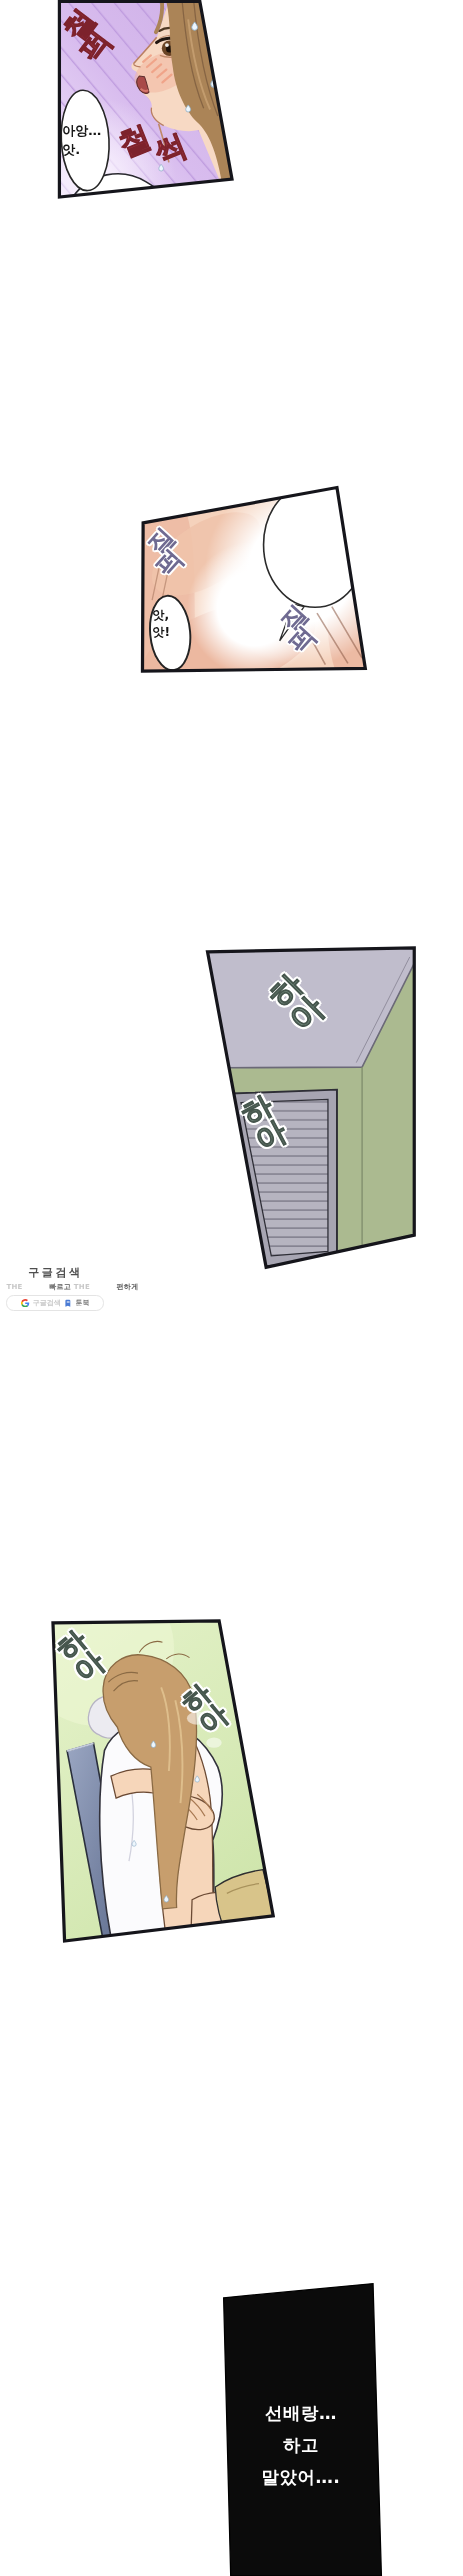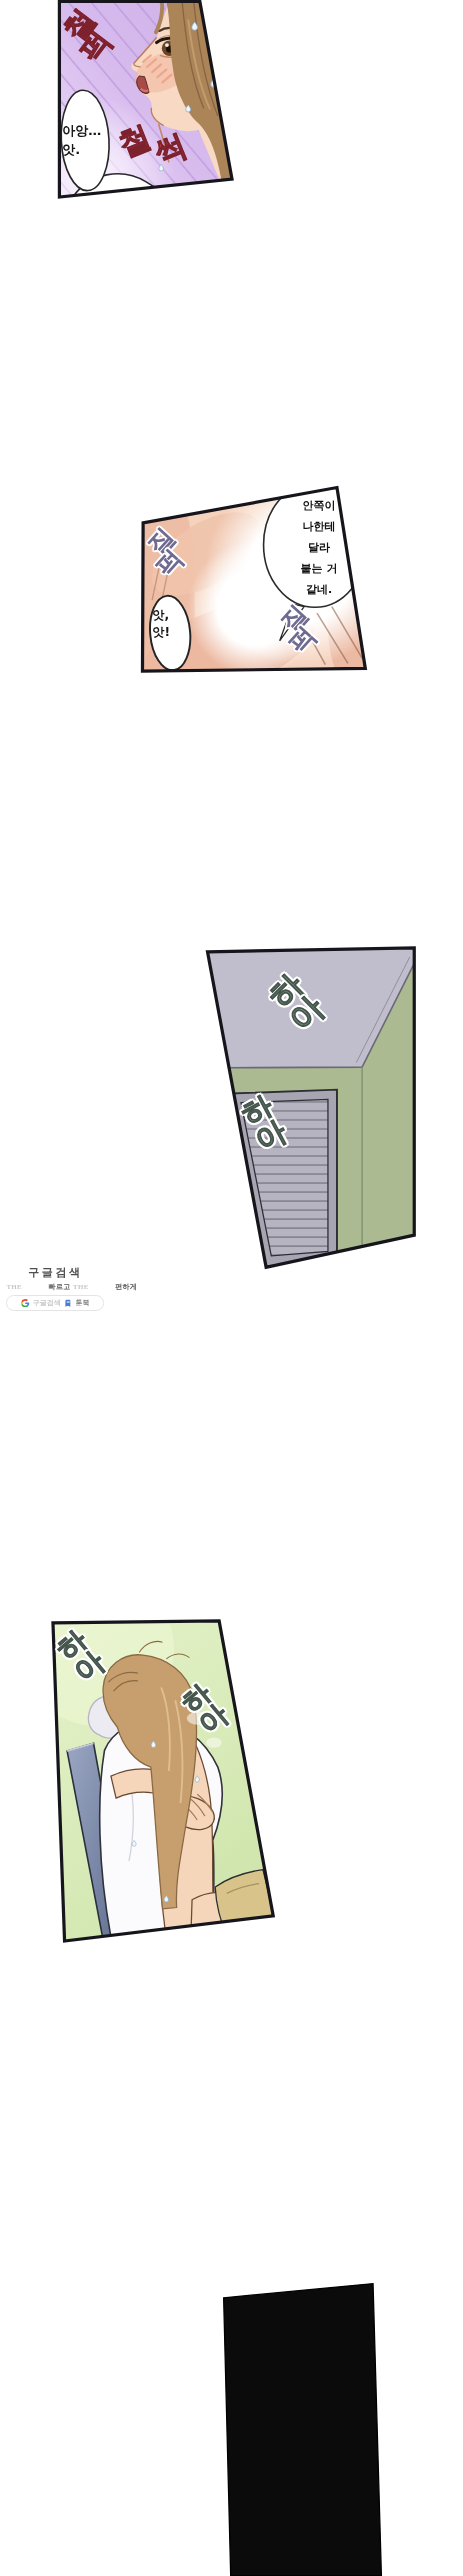"안쪽이" div.dialogue { html: <div> <div>안쪽이</div> <div>나한테</div> <div>달라</div> <div>붙는 거</div> <div>같네.</div> </div> -> none }
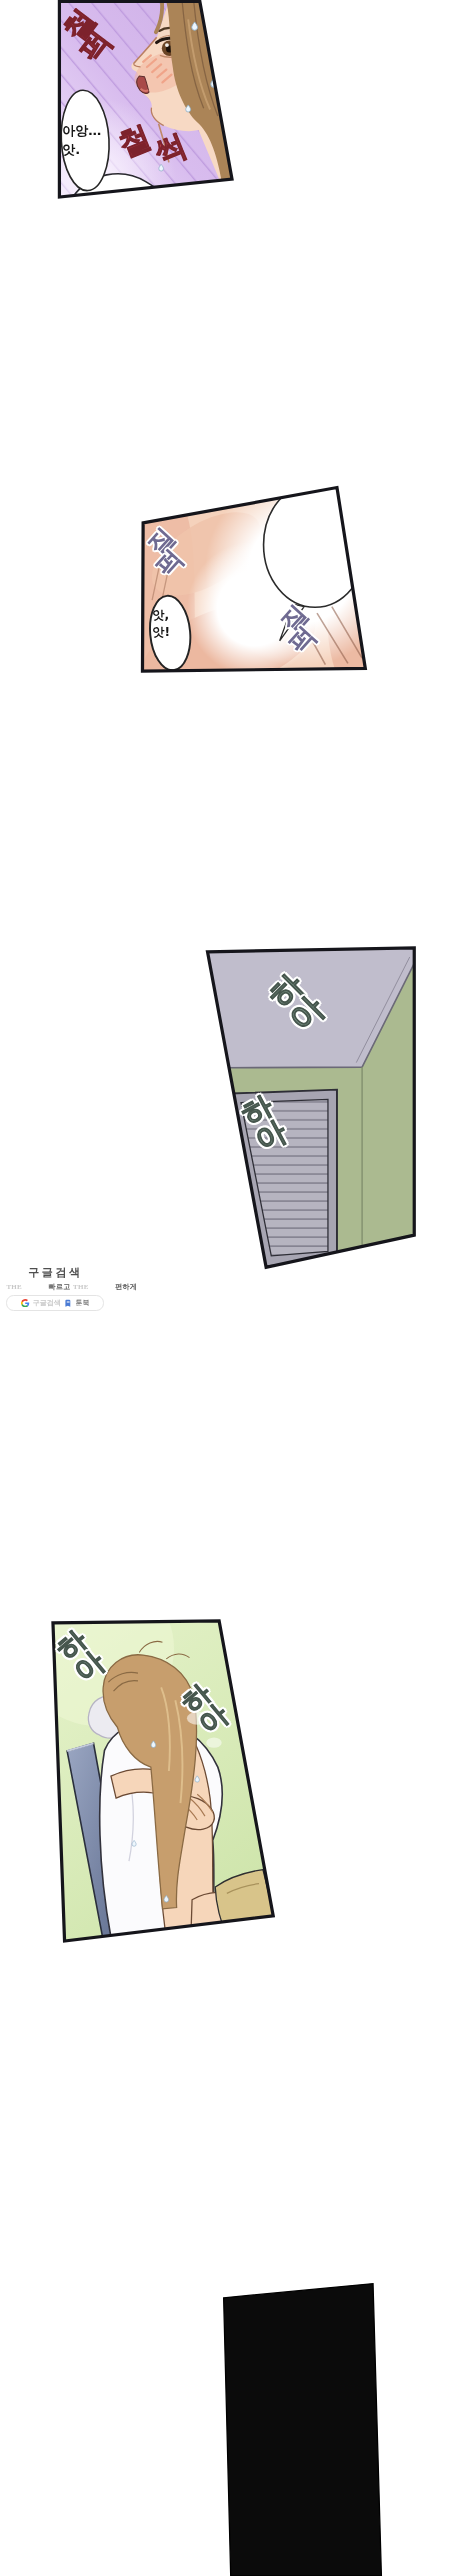"THE" .wm-tagline .lt { font-family: Liberation Serif, serif -> none }
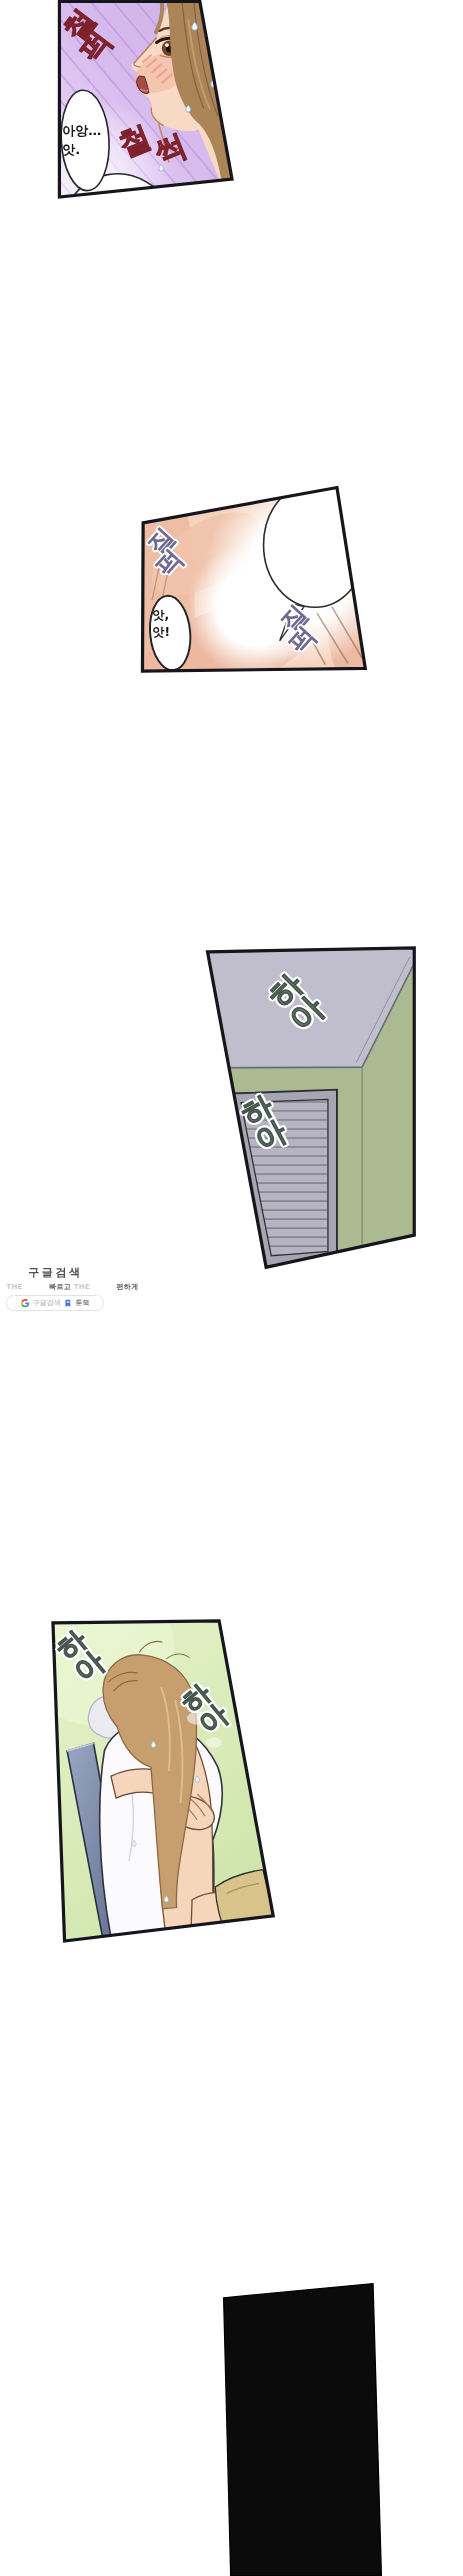"선배랑…" div.monologue { html: none -> <div> <div>선배랑…</div> <div>하고</div> <div>말았어….</div> </div> }
